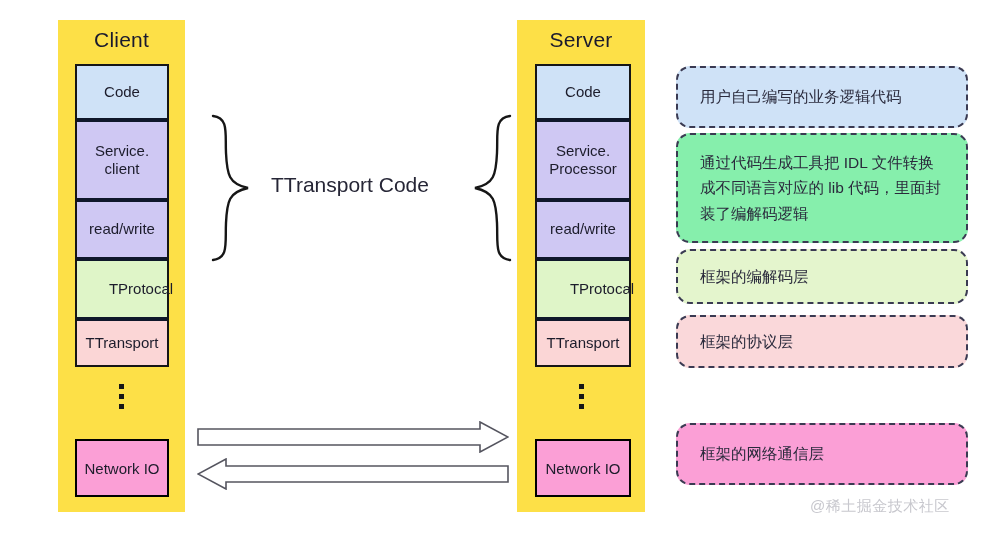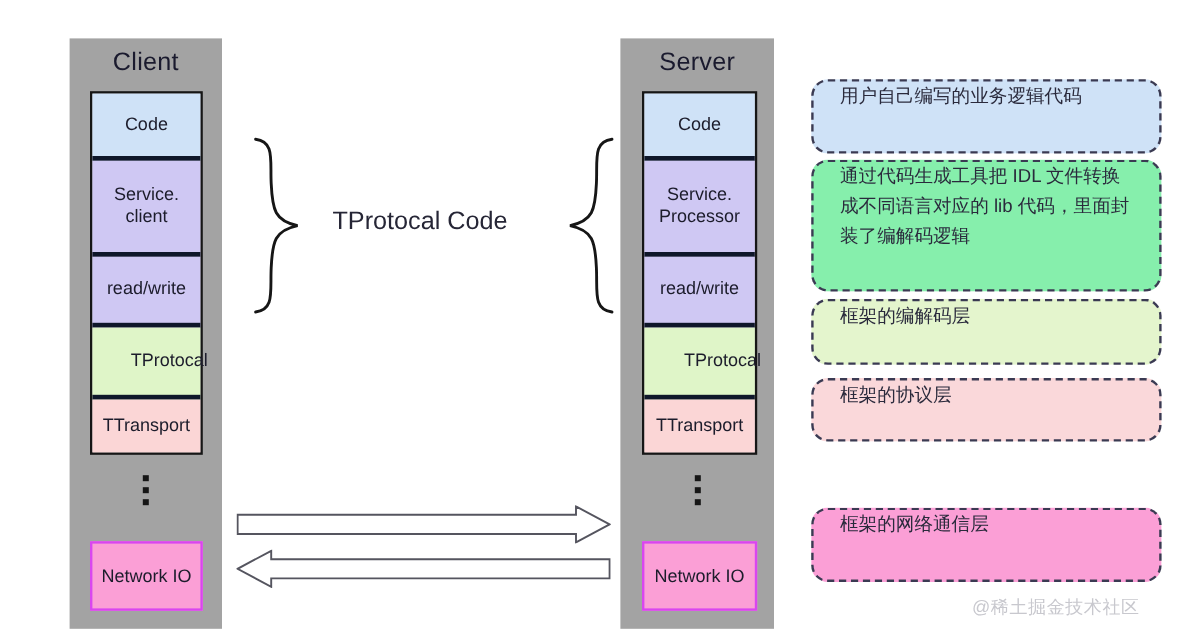"Client" .panel { background: #a3a3a3 -> #fde047; margin-top: 12px -> none }
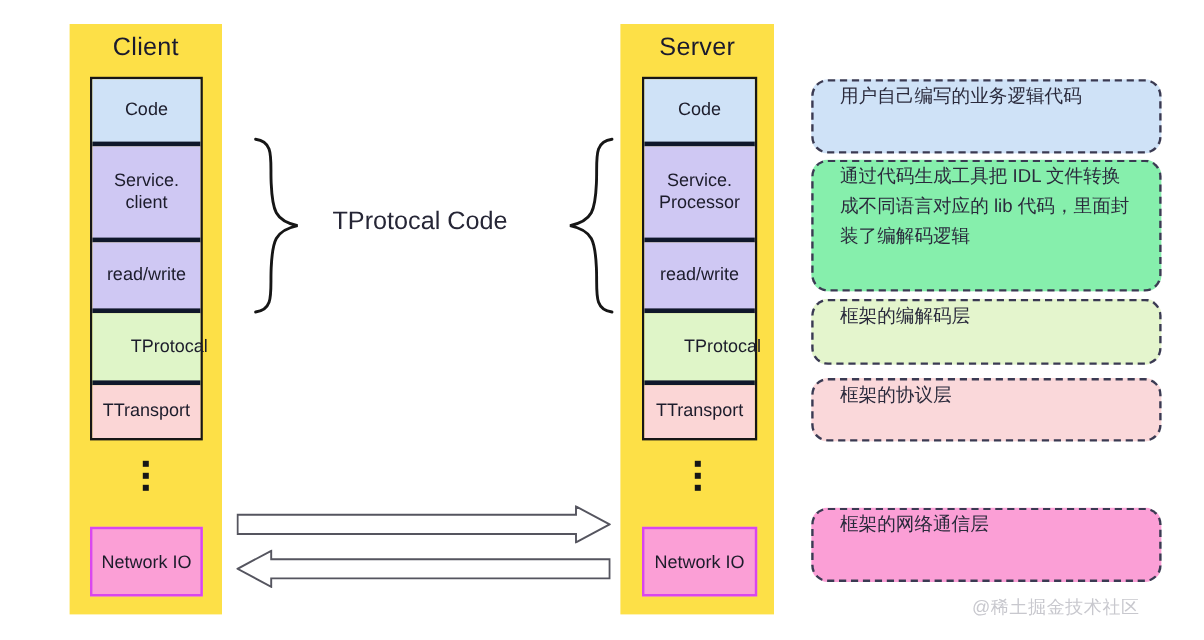"用户自己编写的业务逻辑代码" .callout { align-items: flex-start -> center }
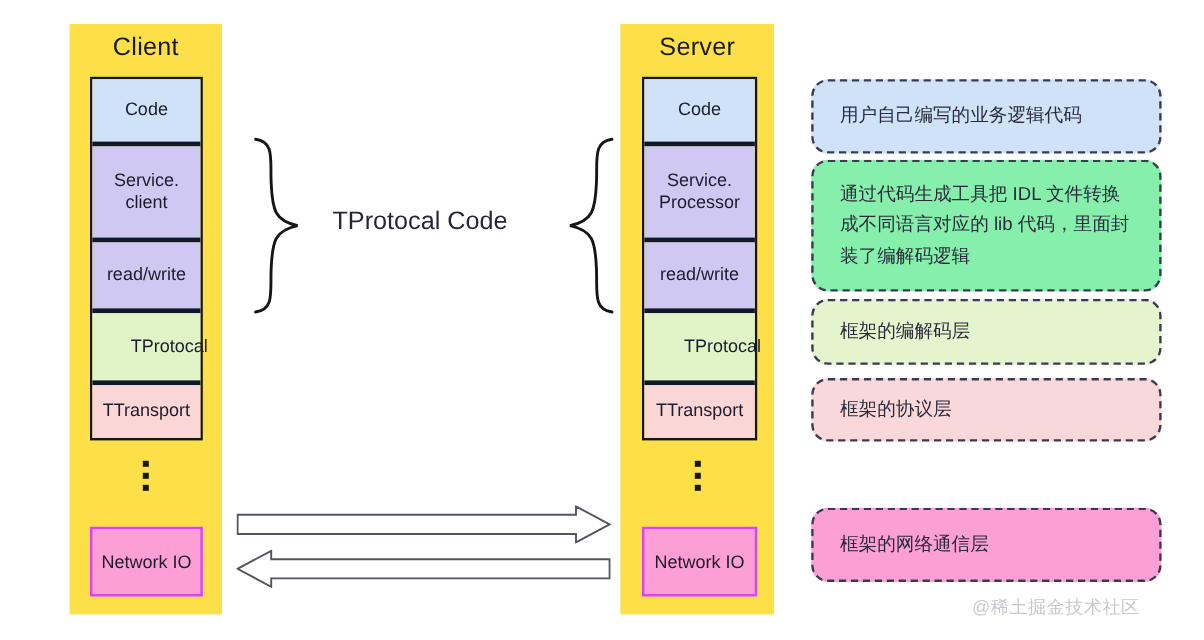"TProtocal Code" div { text: TProtocal -> TTransport }
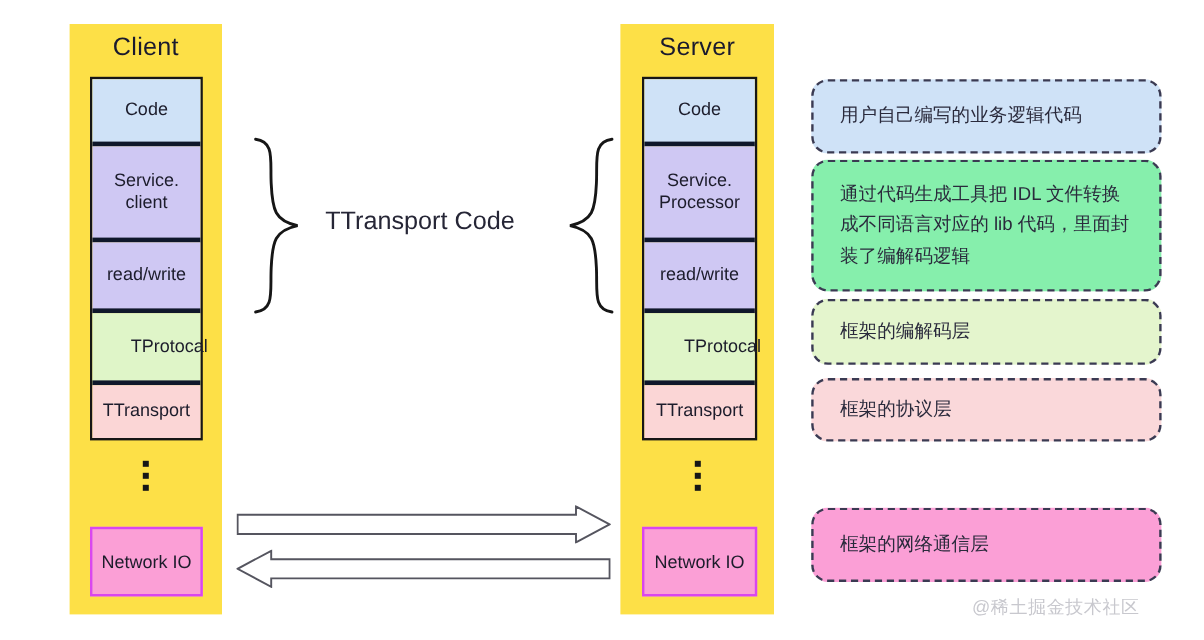"Network IO" .netio { border: 2px solid #d946ef -> 2px solid #000000 }
